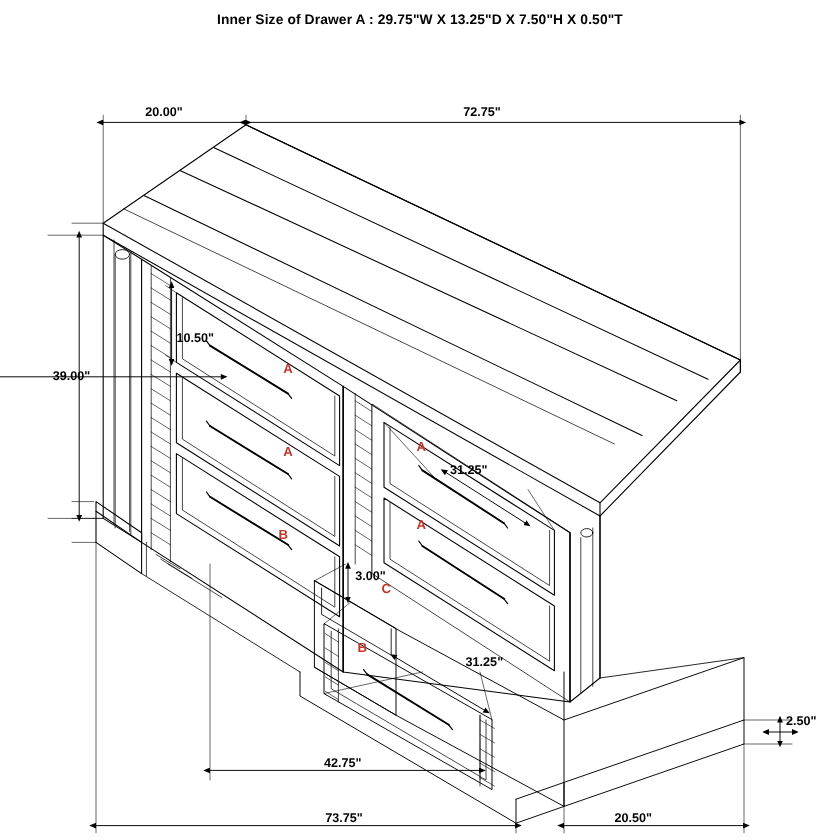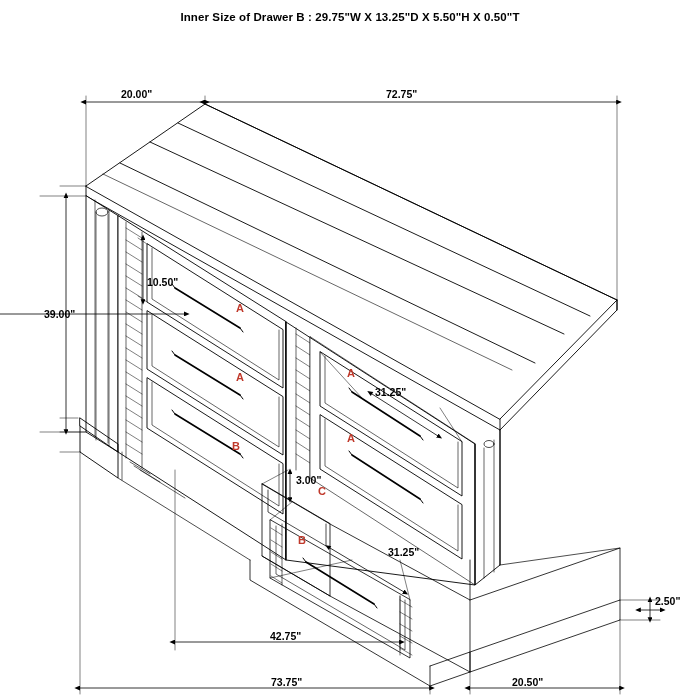"Inner Size of Drawer A" div.spec-line { html: none -> <div>Inner Size of Drawer A : 29.75"W X 13.25"D X 7.50"H X 0.50"T</div> }
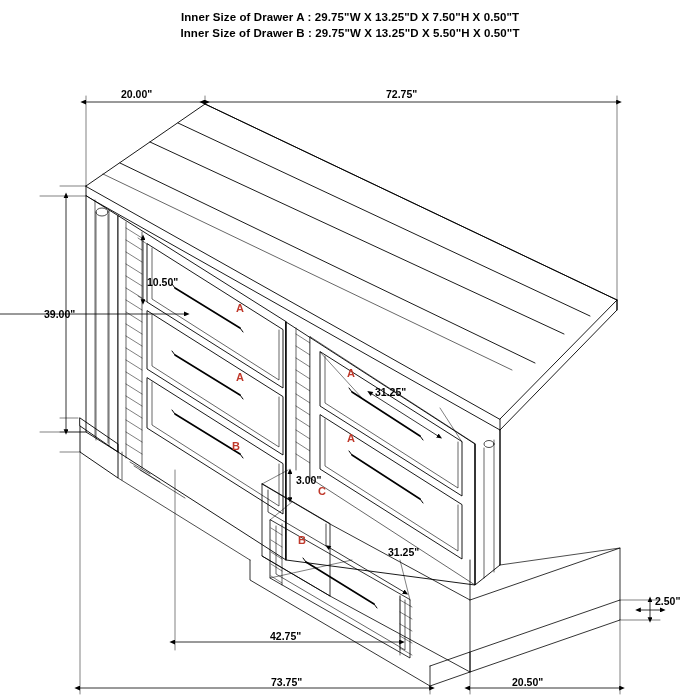"Inner Size of Drawer B" div.spec-line { html: <div>Inner Size of Drawer B : 29.75"W X 13.25"D X 5.50"H X 0.50"T</div> -> none }
